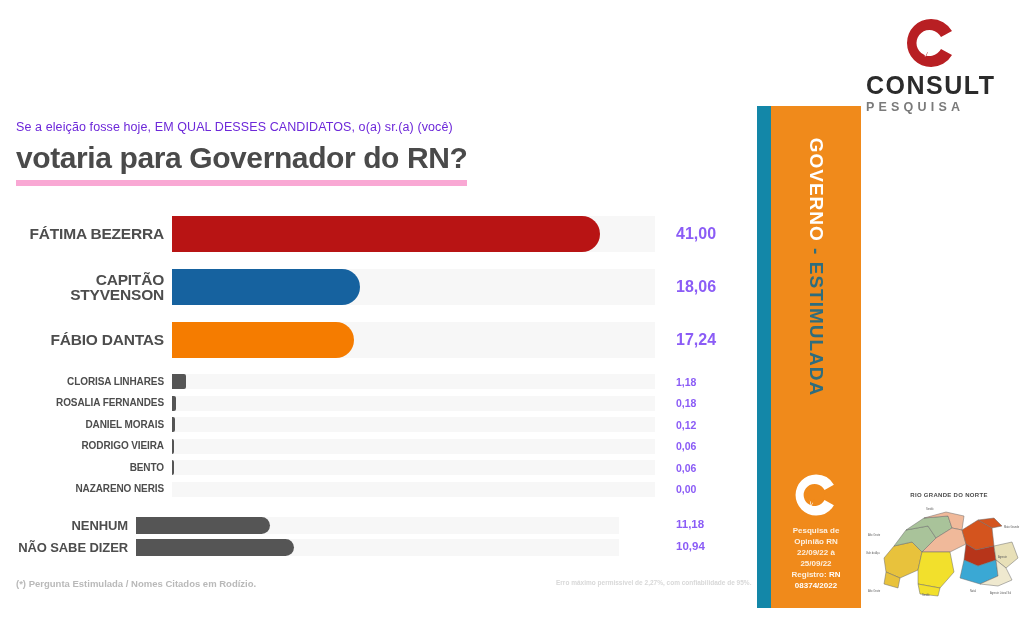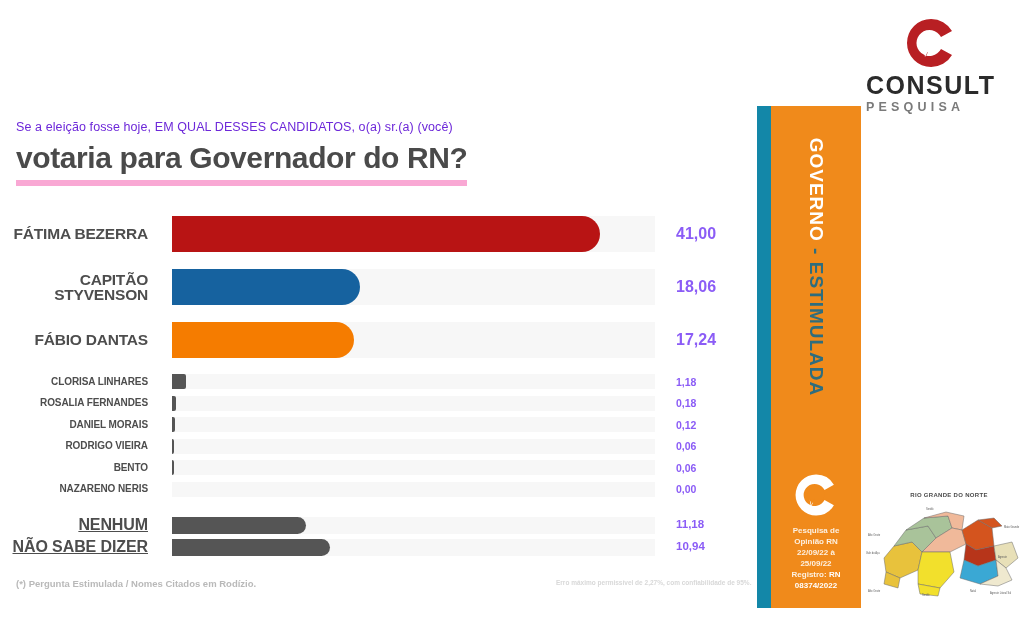"FÁTIMA BEZERRA" .row .label { padding-right: 24px -> 8px }
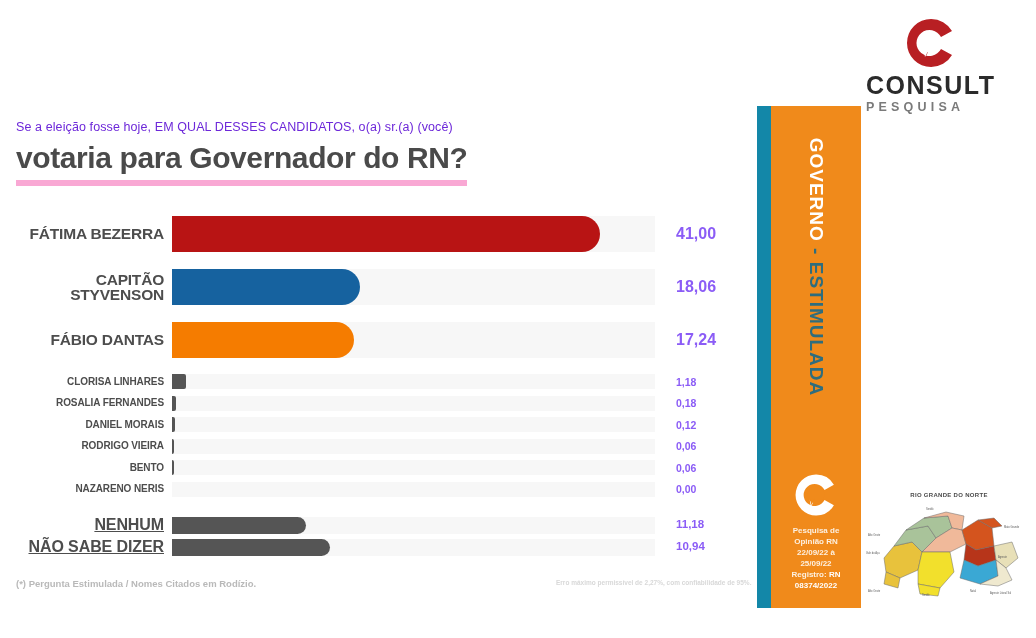"NENHUM" .row.sum .label { font-size: 16px -> 13px; text-decoration: underline -> none; width: 172px -> 136px }
